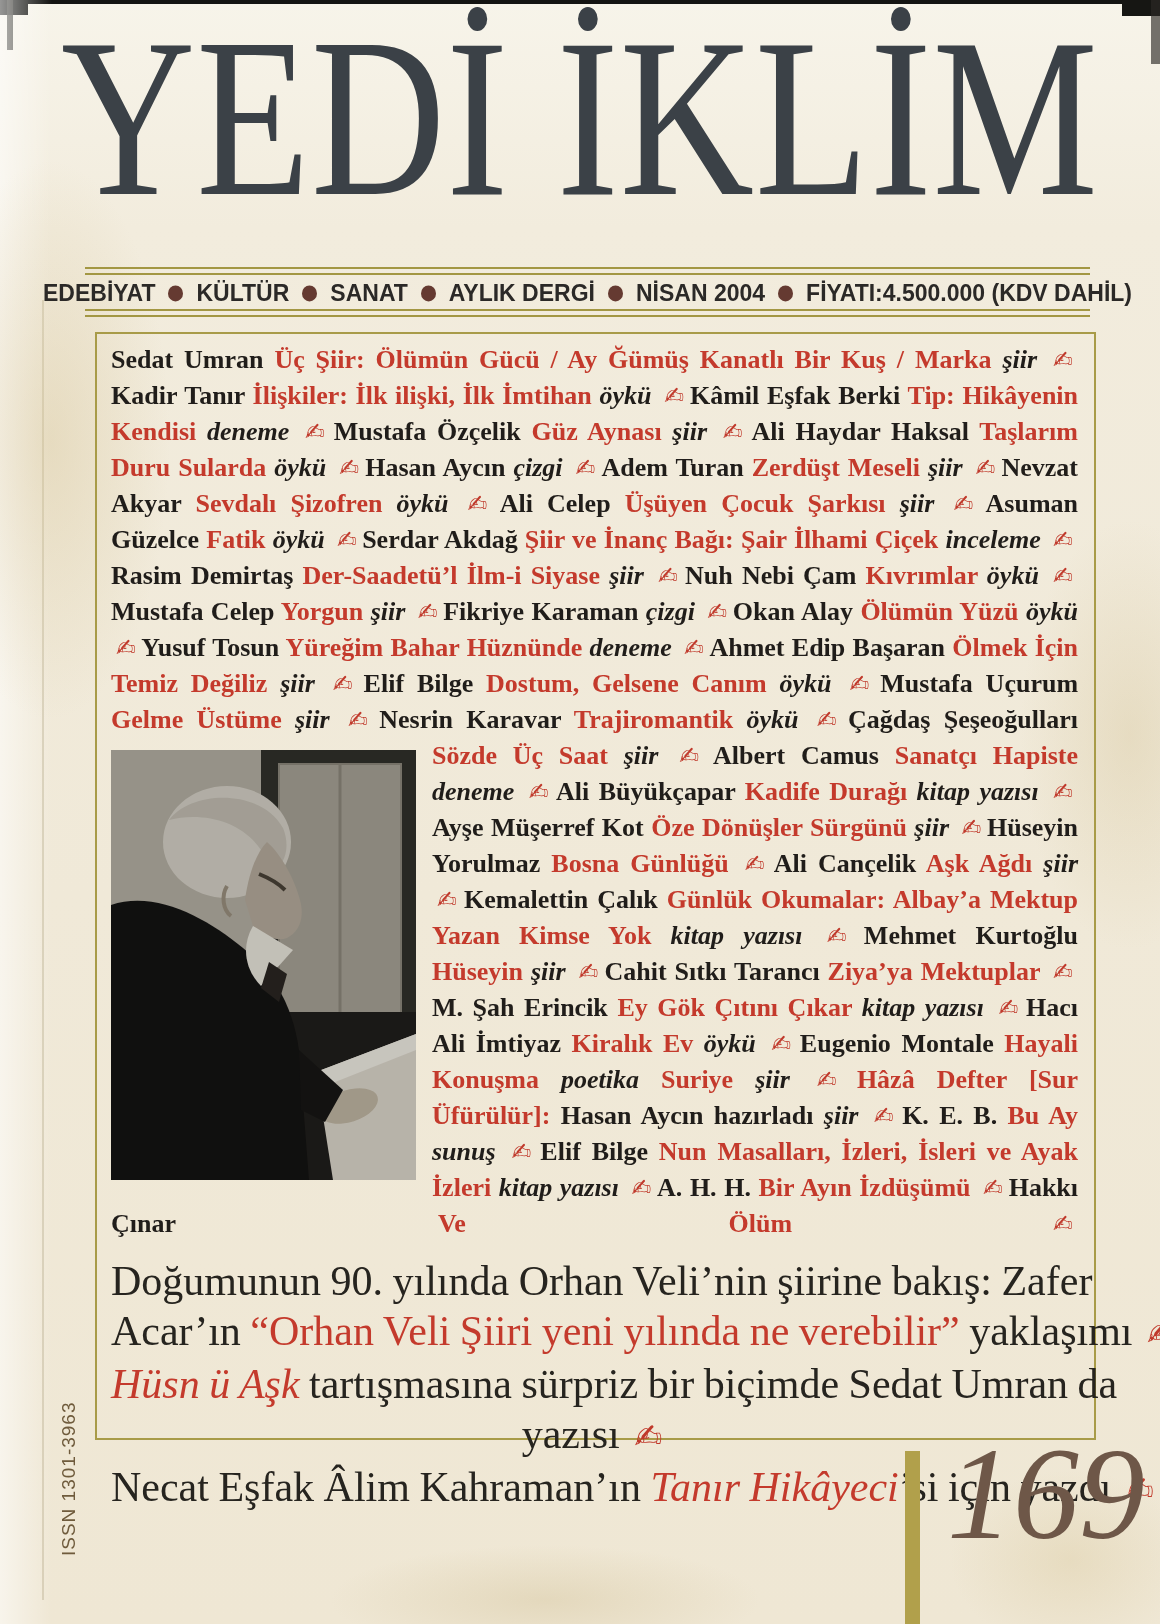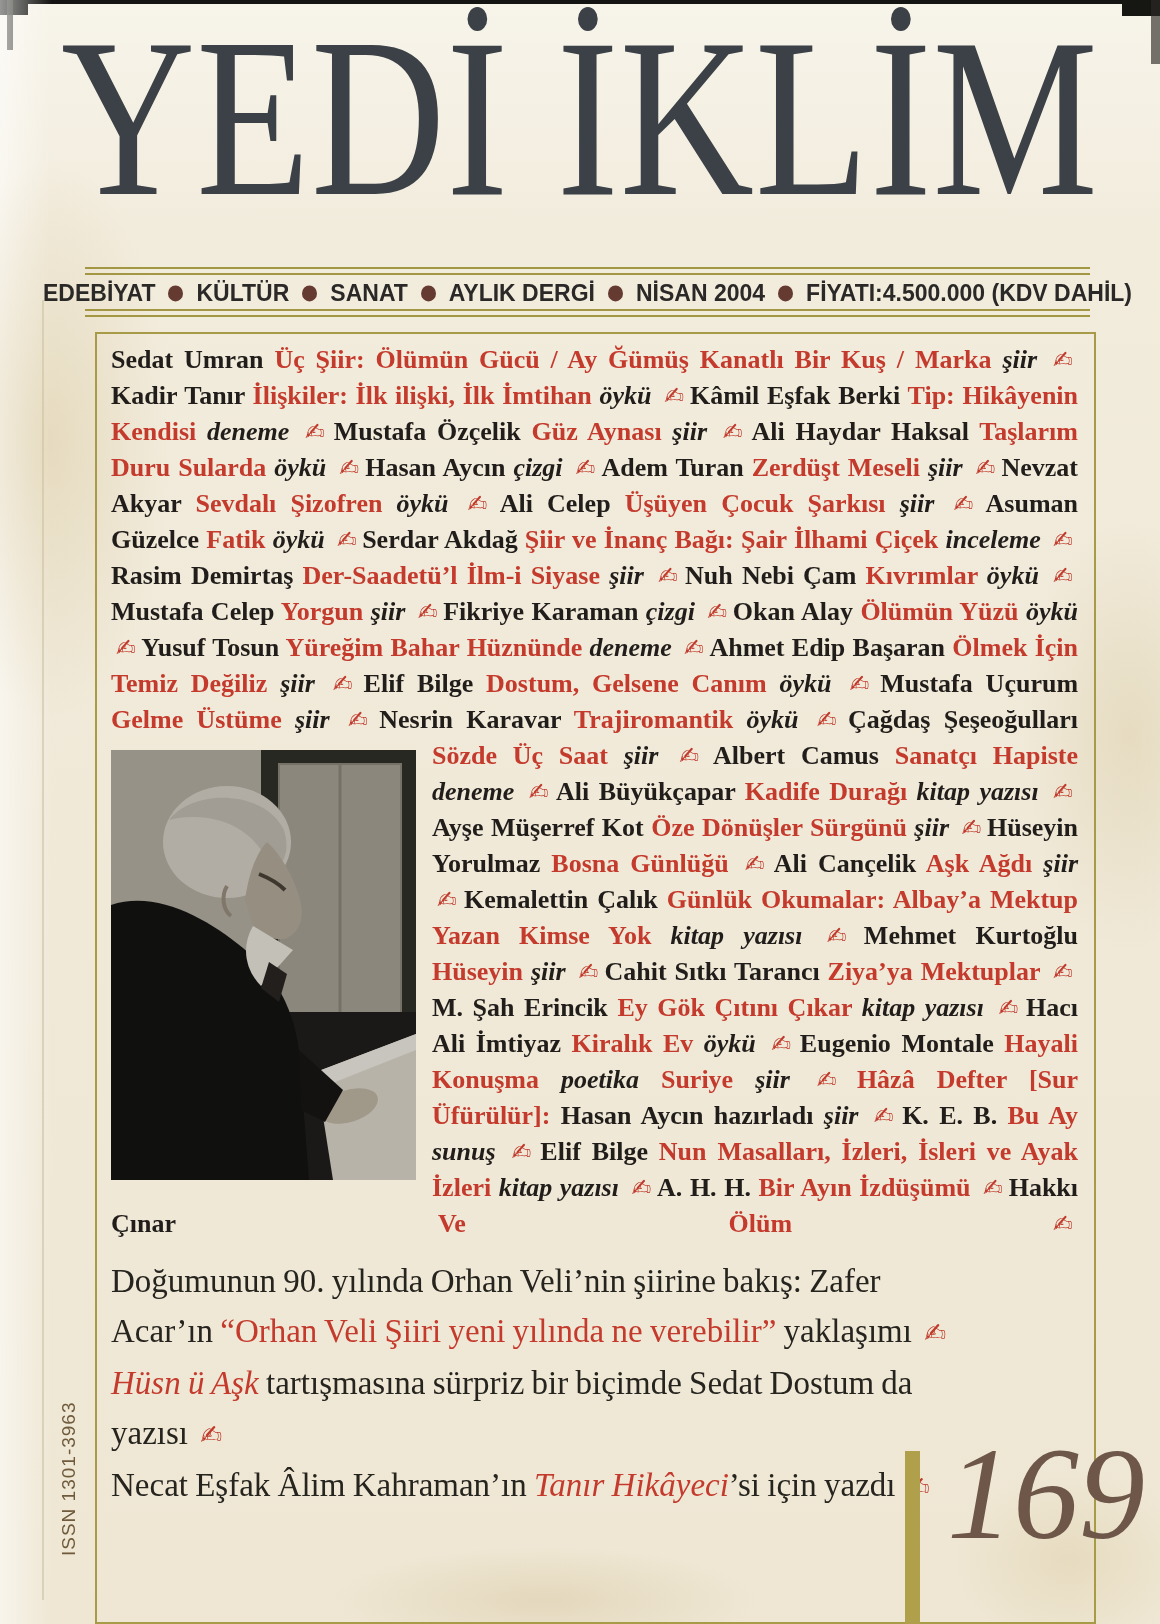"Sedat Umran Üç Şiir: Ölümün" .box { height: 1292px -> 1108px }
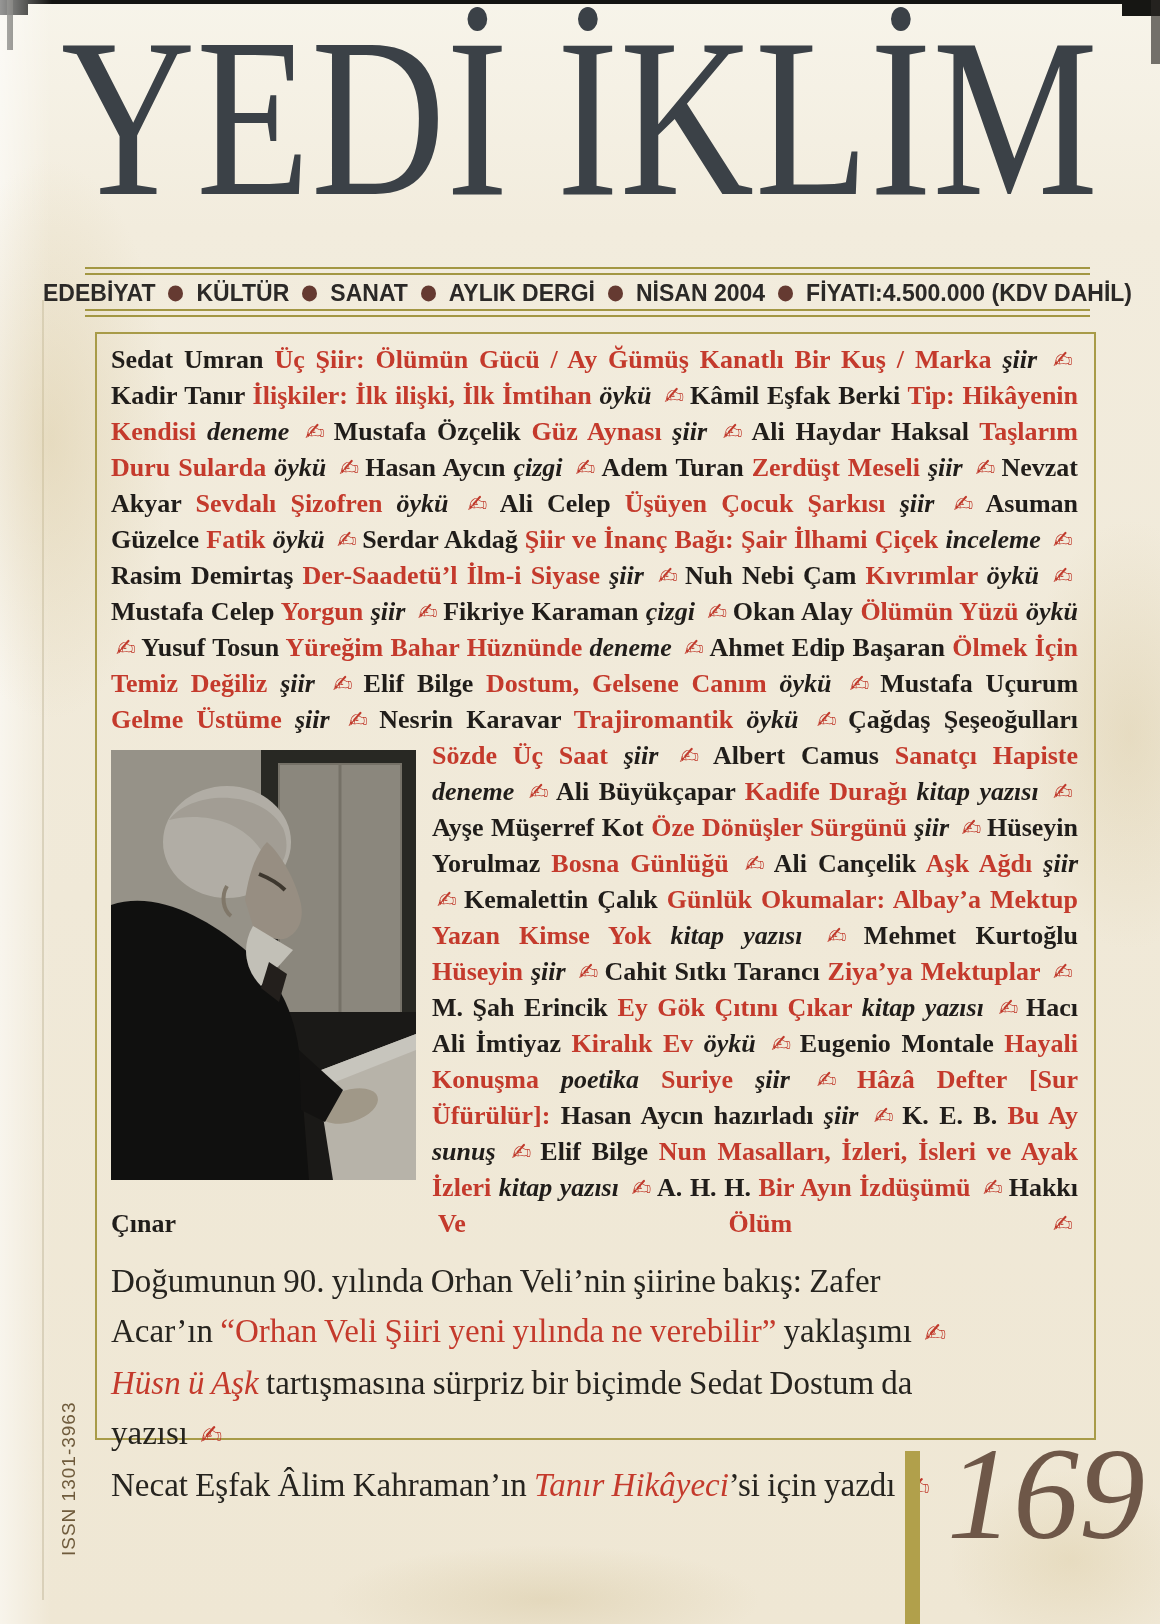"Doğumunun 90. yılında Orhan Veli’nin" .feature { font-size: 33px -> 42px; text-align: left -> center }
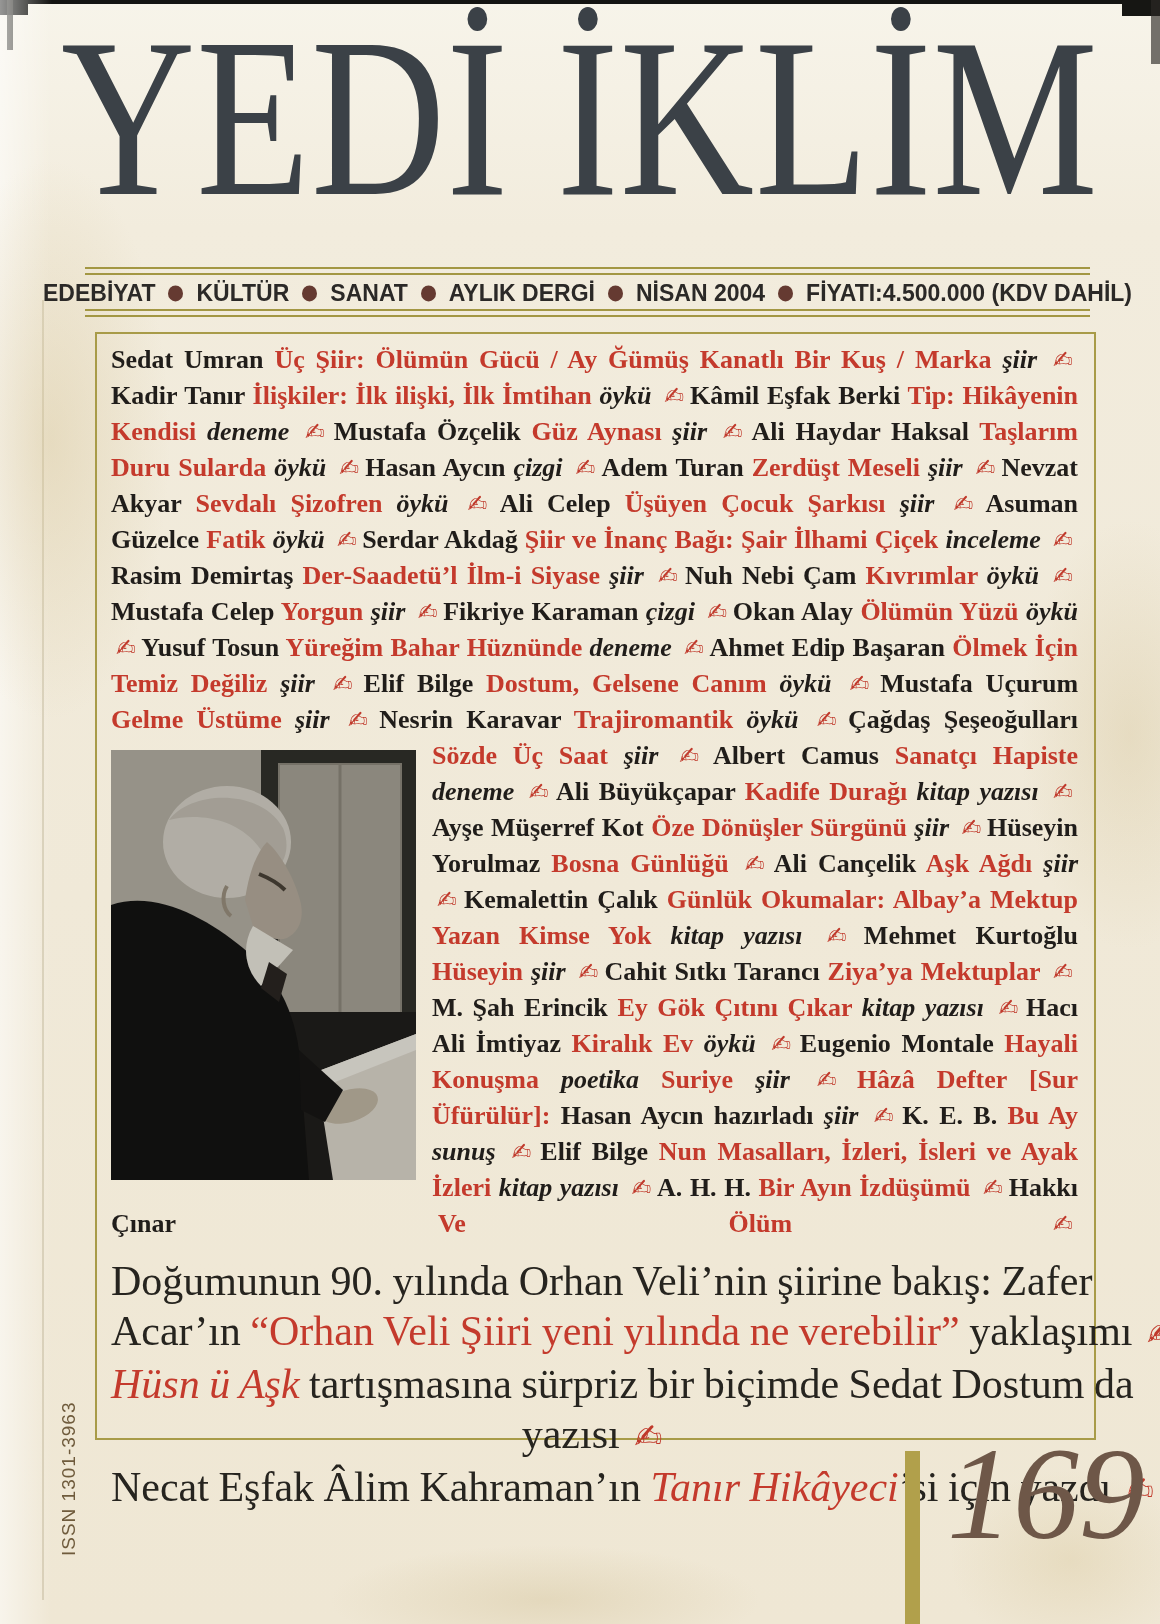"tartışmasına sürpriz bir biçimde Sedat" span.seg-k { text: Dostum -> Umran }
